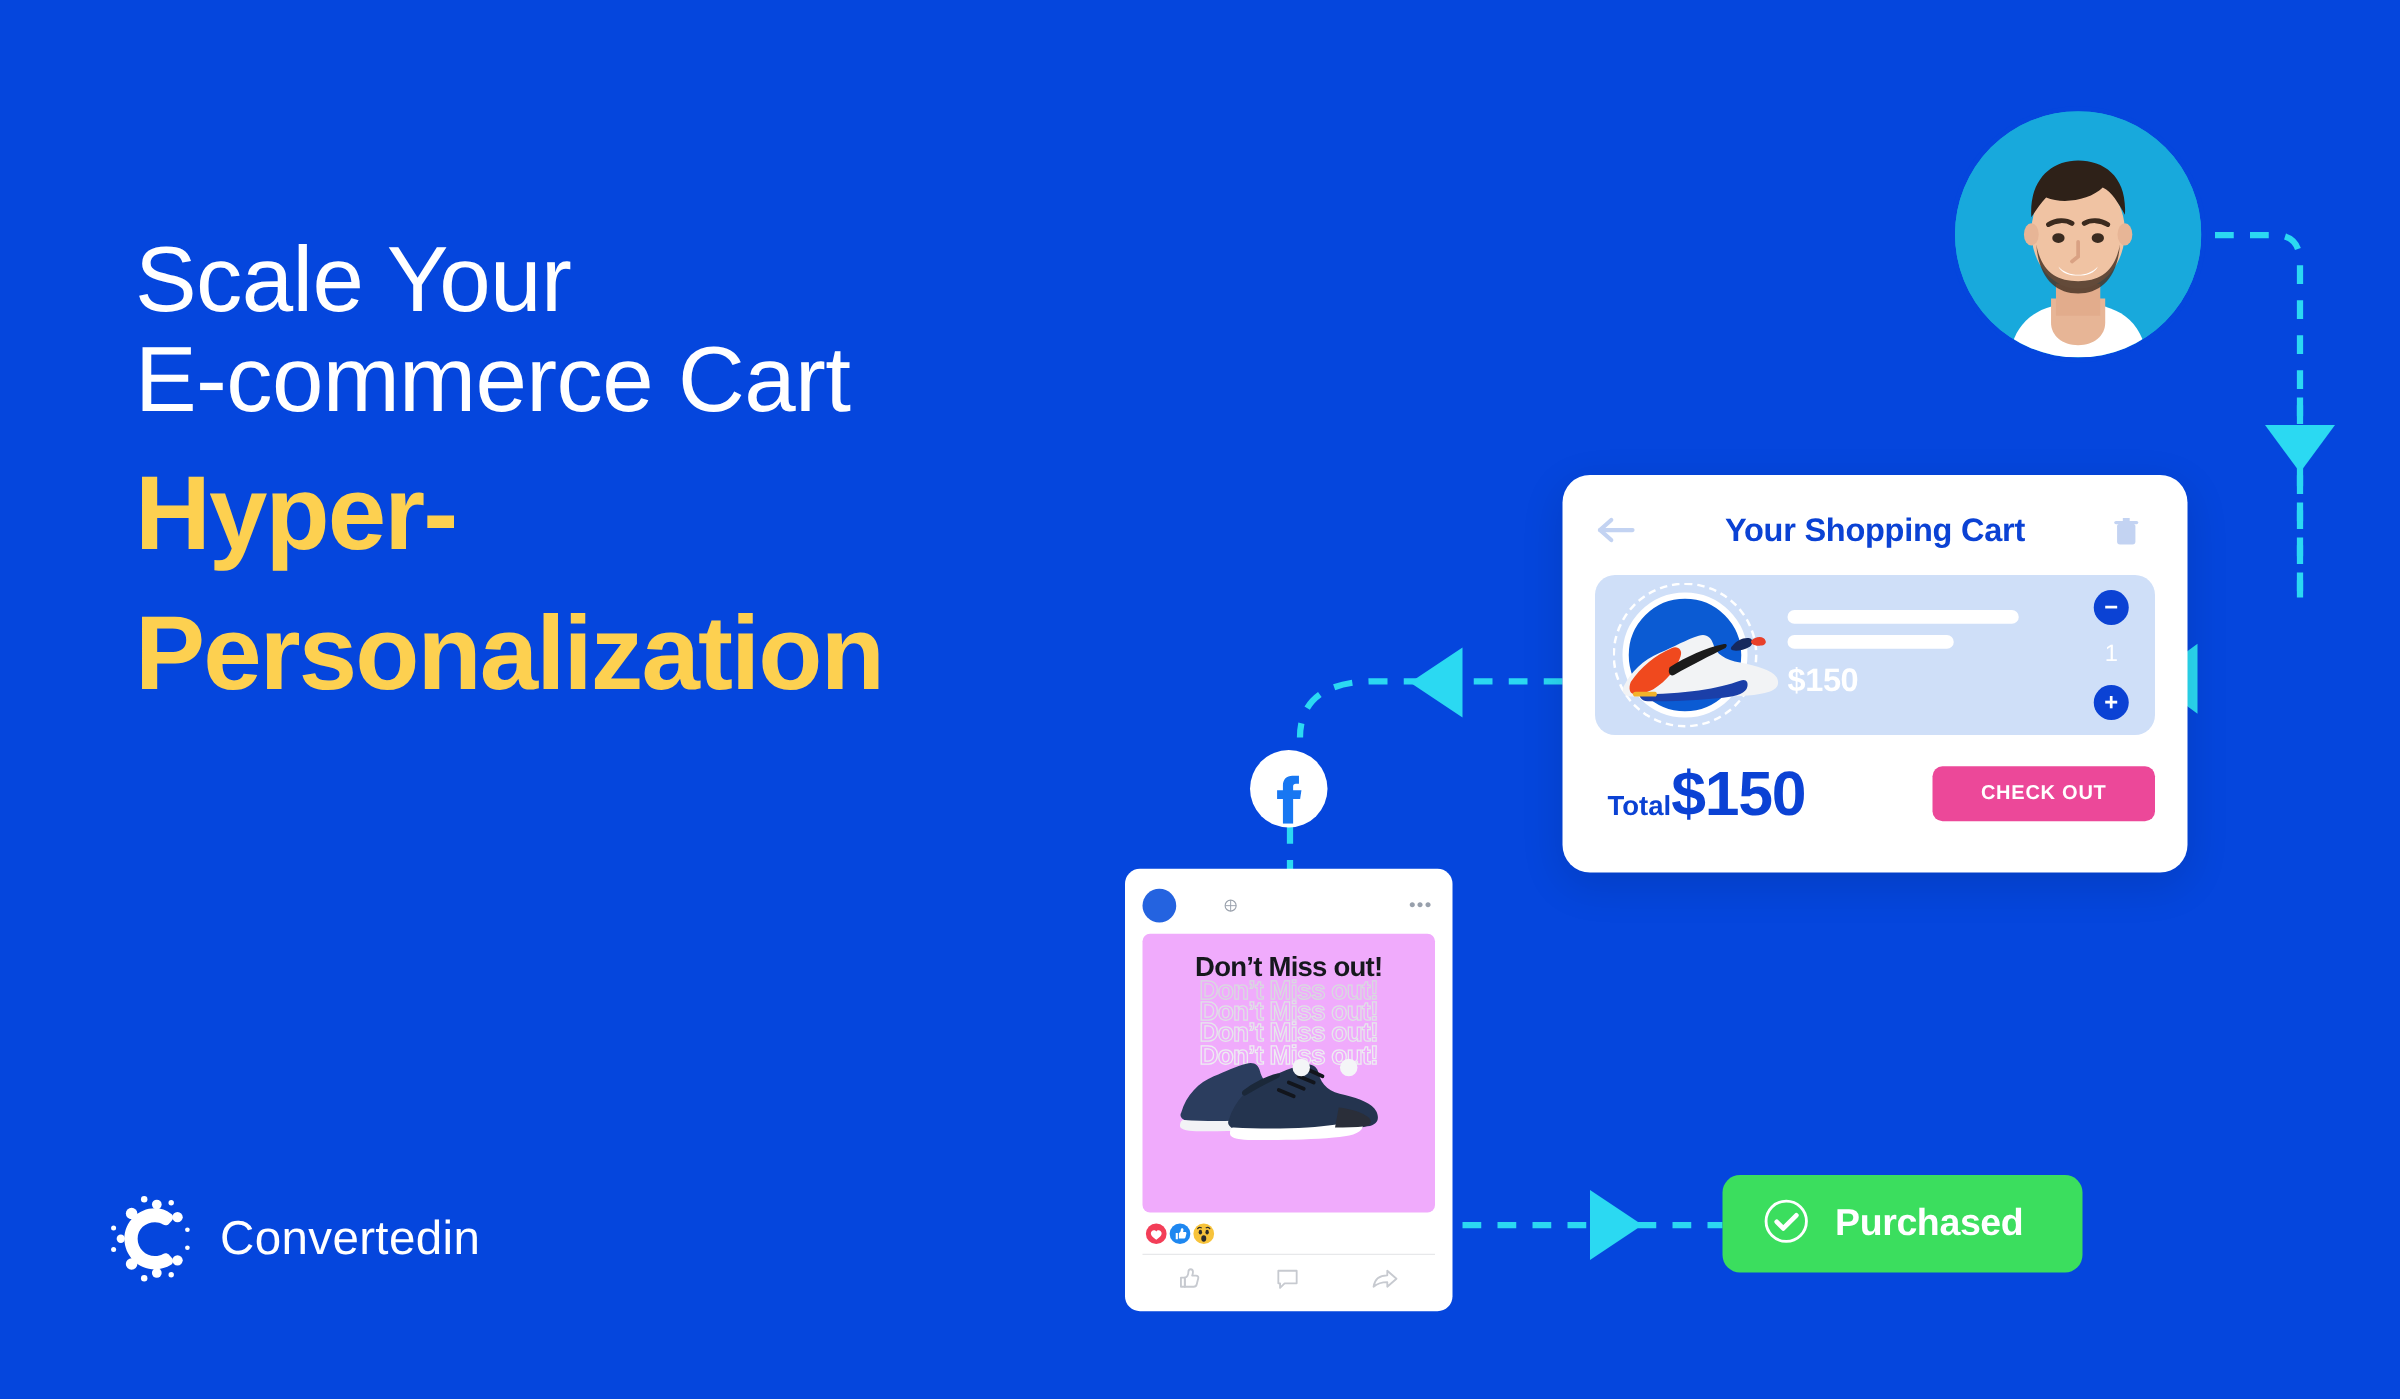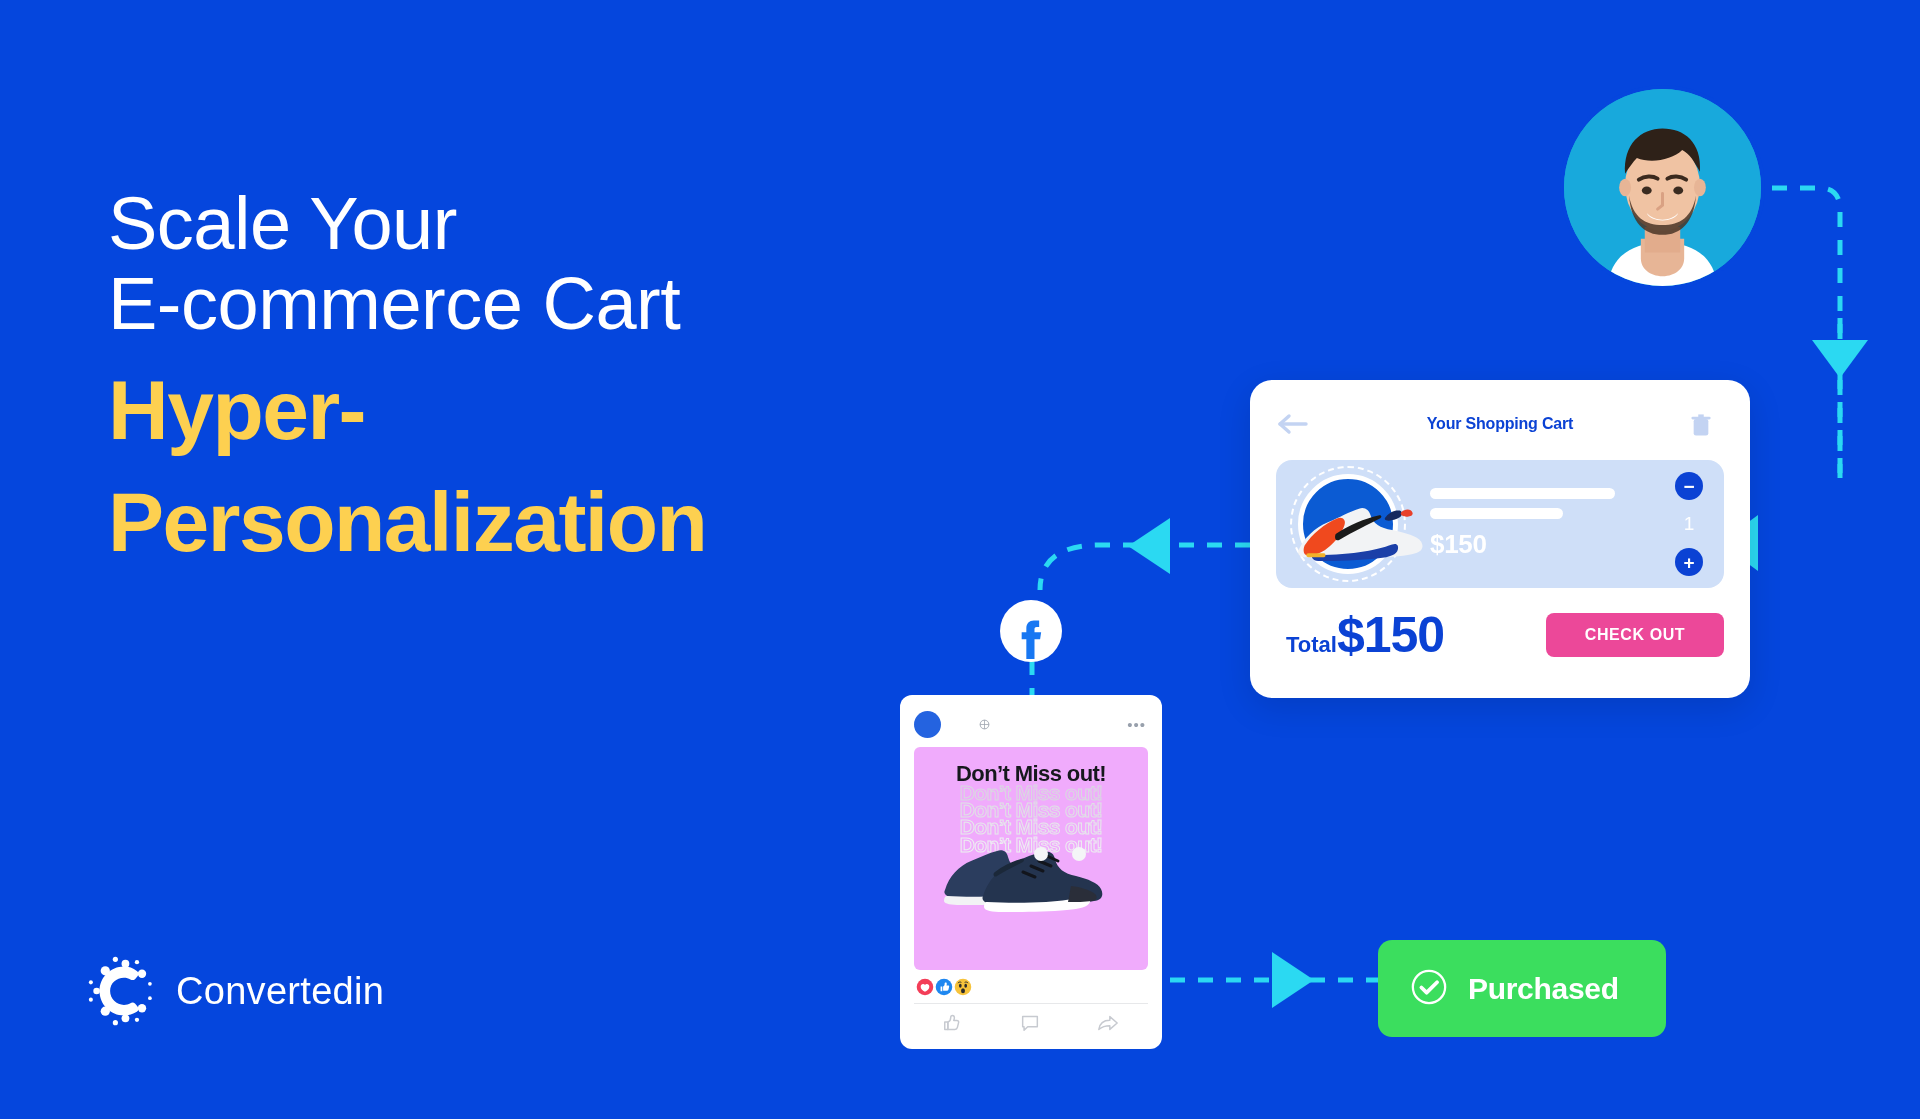"Your Shopping Cart" .cart-title { font-size: 16px -> 26px }
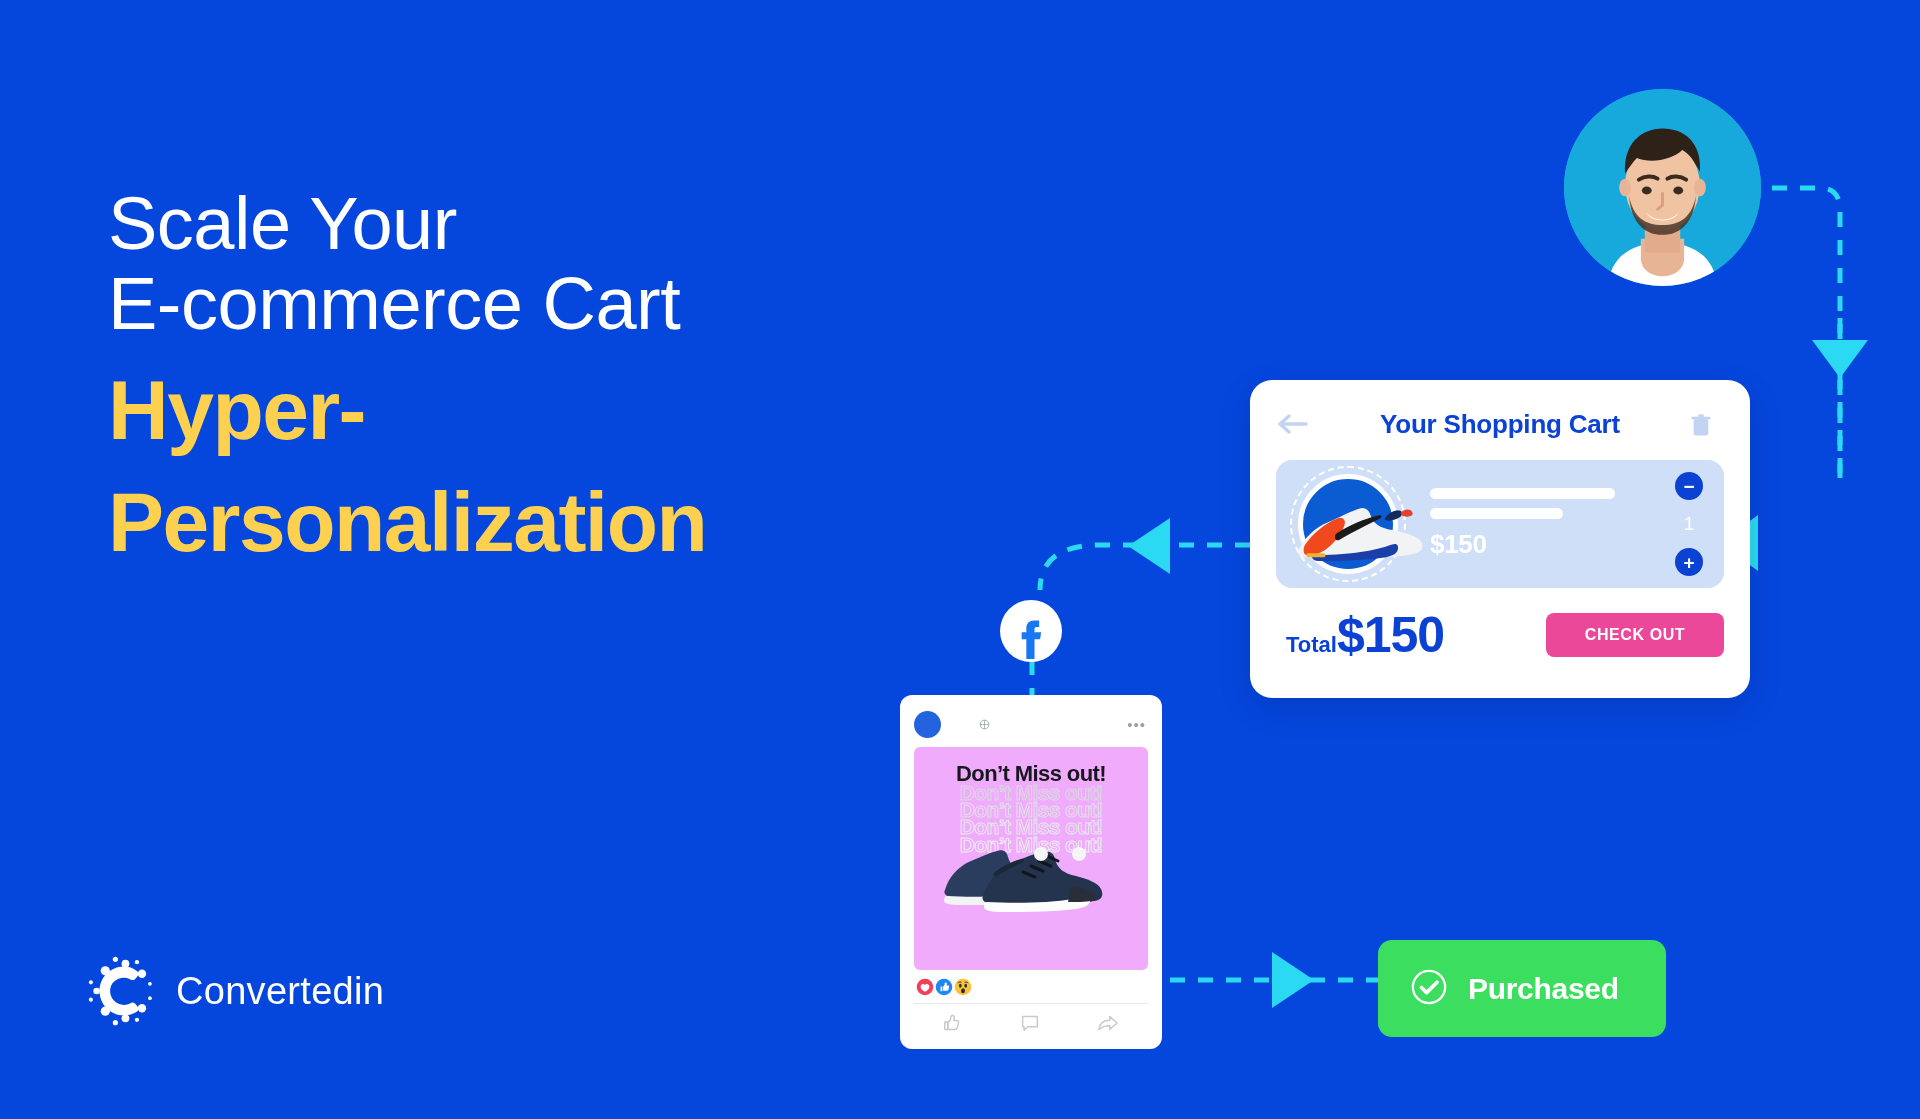"Purchased" .purchased { height: 97px -> 78px }
